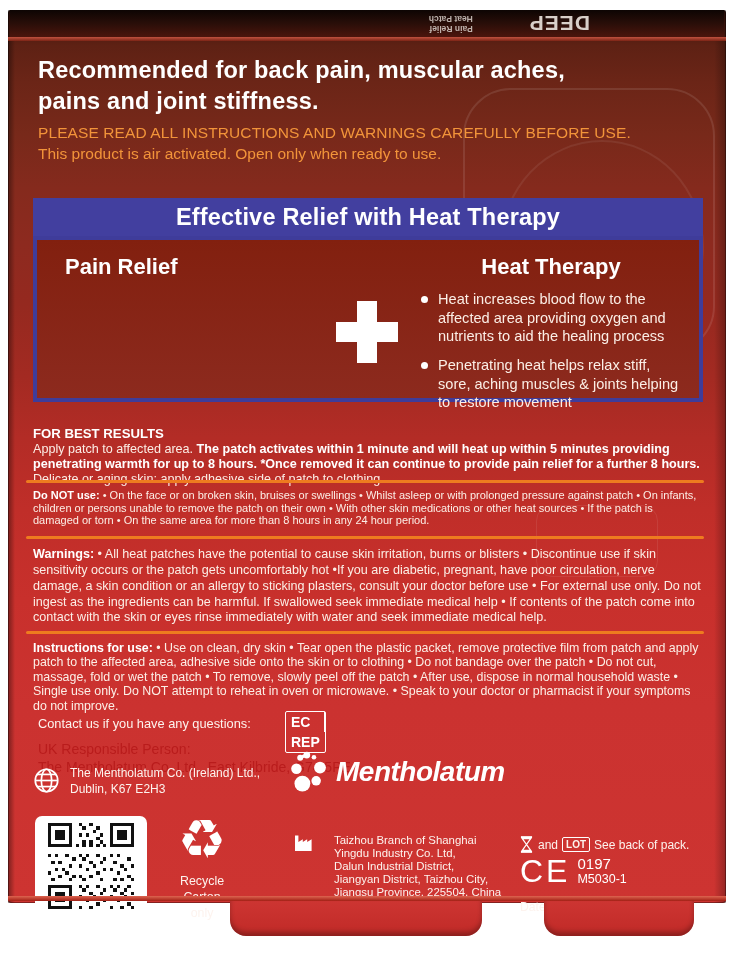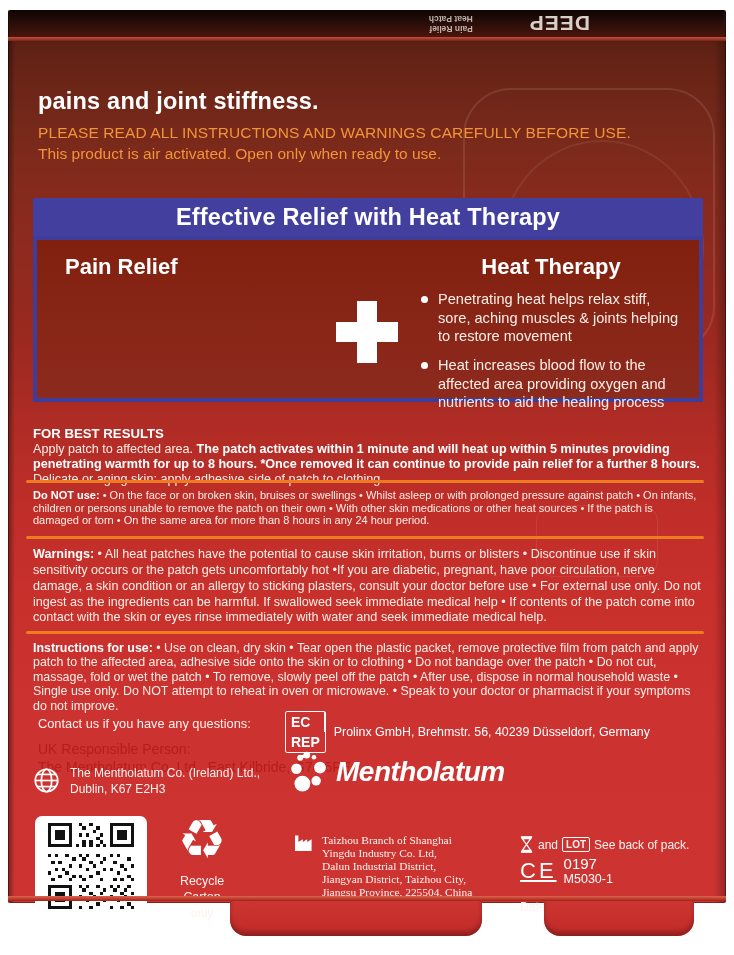"Recommended for back pain, muscular" span { html: none -> <span>Recommended for back pain, muscular aches,</span> }
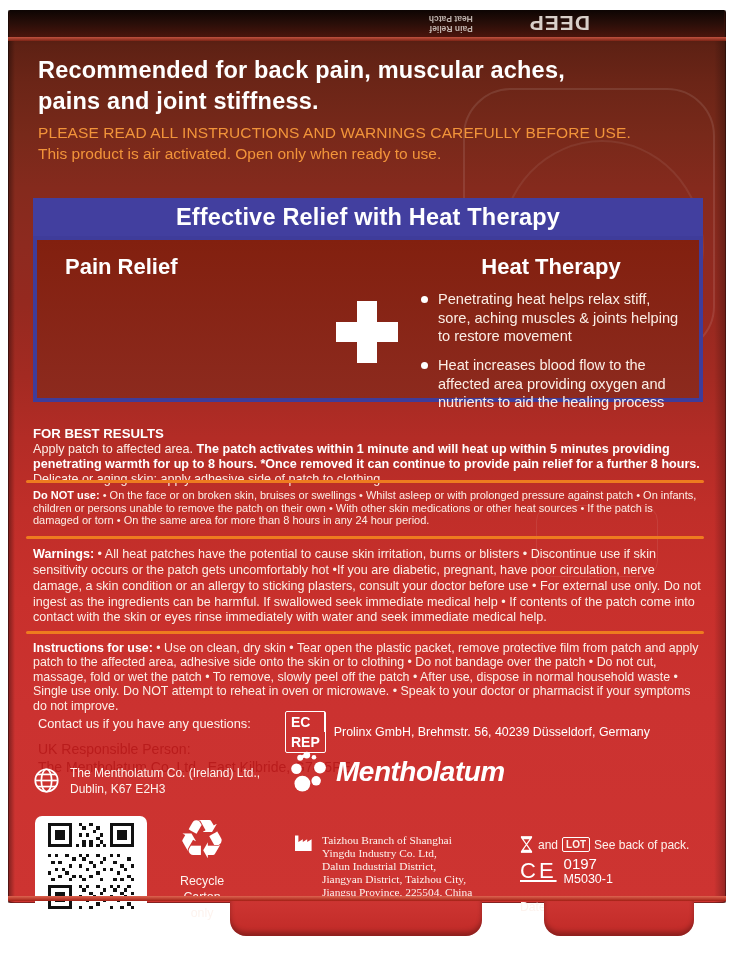"Penetrating heat helps relax stiff," div.bullet { order: before "Heat increases blood flow to" -> after "Heat increases blood flow to" }
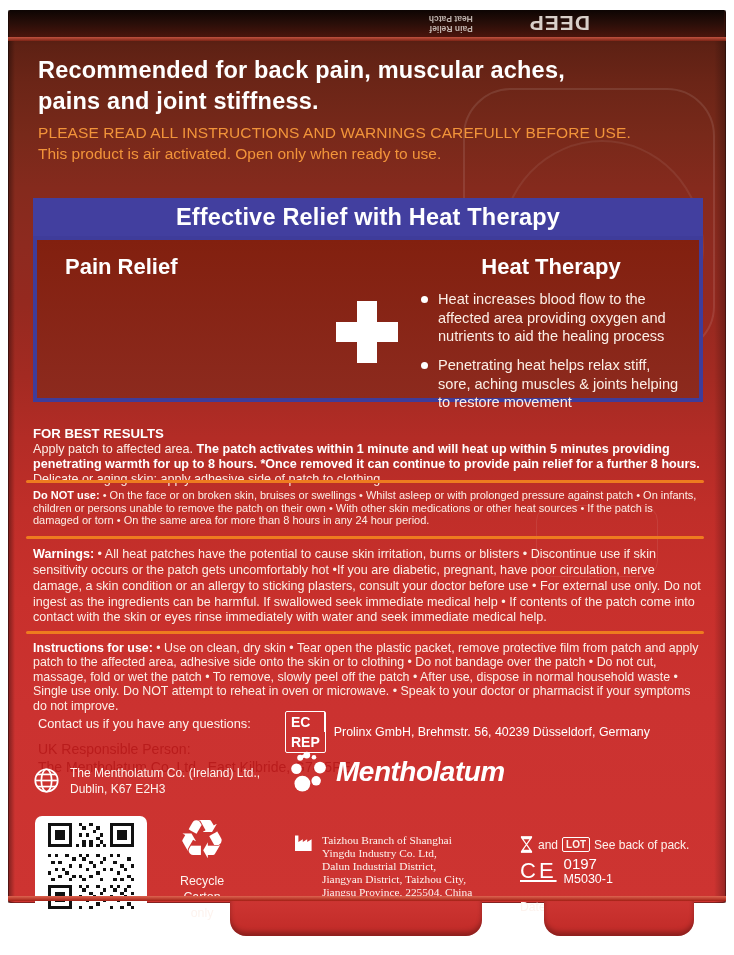"Prolinx GmbH, Brehmstr. 56, 40239" span.ecrep-addr { html: <span>Prolinx GmbH, Brehmstr. 56, 40239 Düsseldorf, Germany</span> -> none }
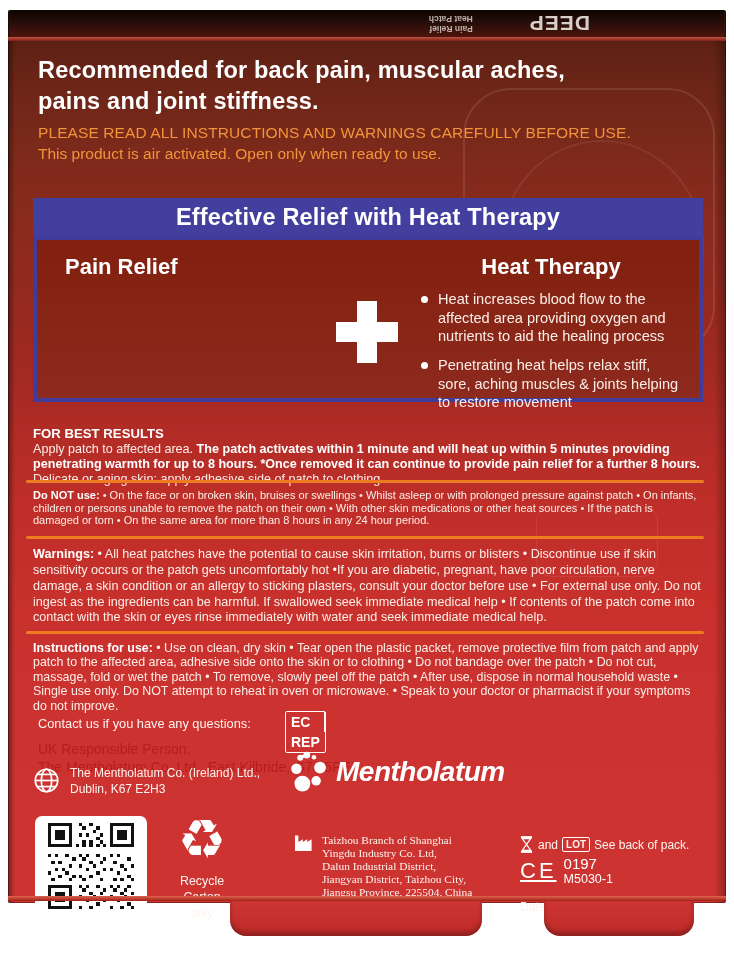"Taizhou Branch of Shanghai" .mfg { font-family: Liberation Serif, serif -> none; left: 314px -> 326px }
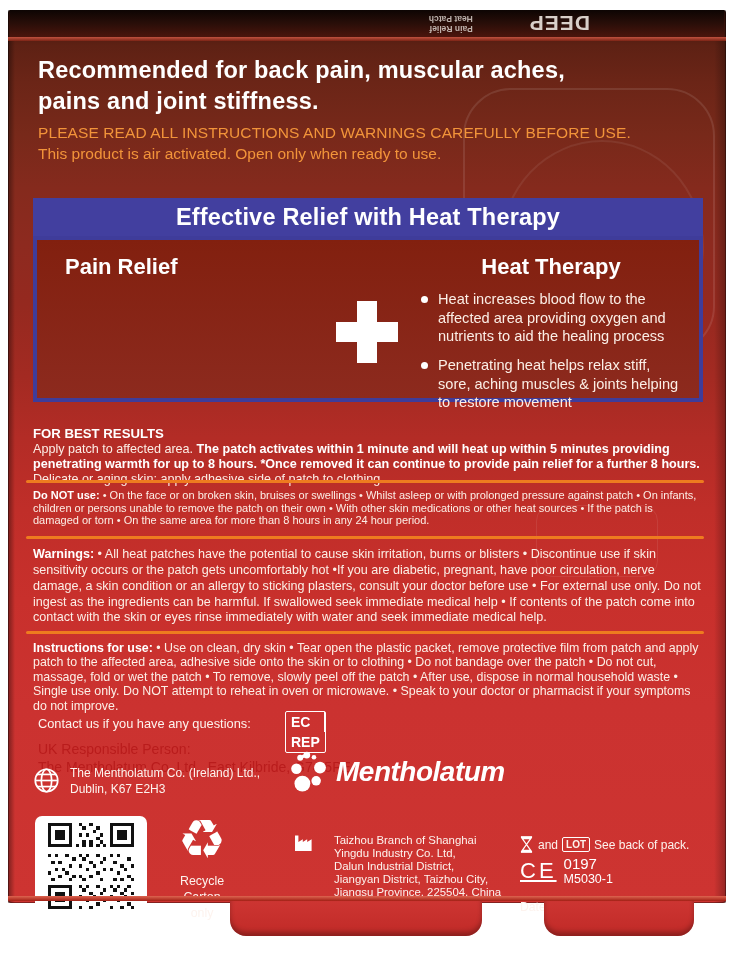"CE" .ce-mark { font-size: 22px -> 32px; text-decoration: underline -> none }
